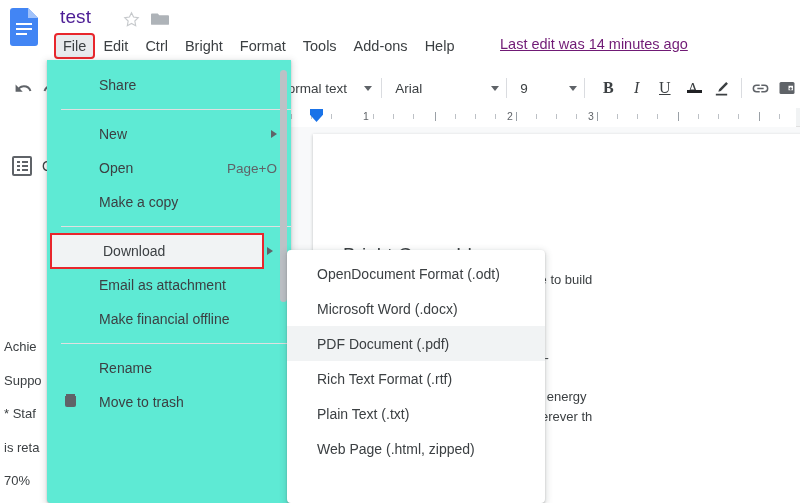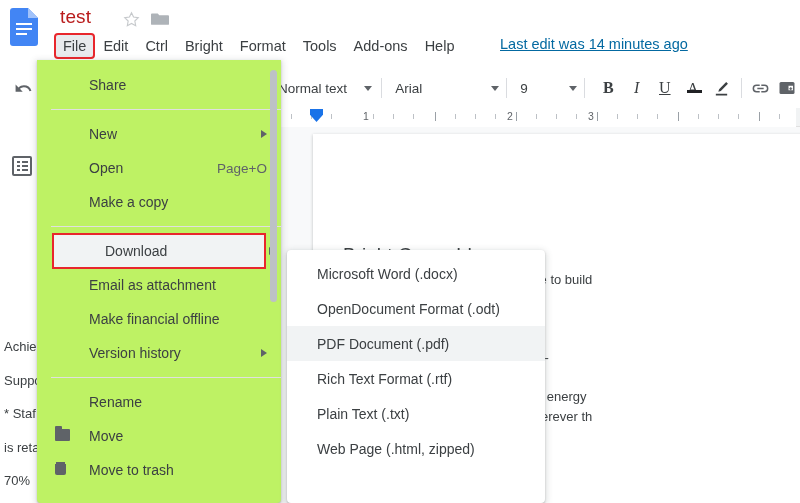"test" .doc-title { color: #b91c1c -> #4c1d95 }
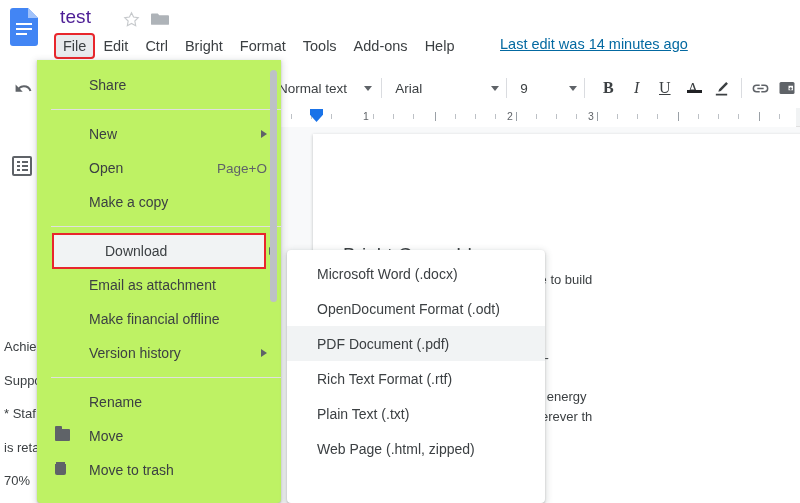"Last edit was 14 minutes" .lastedit { color: #0369a1 -> #701a75 }
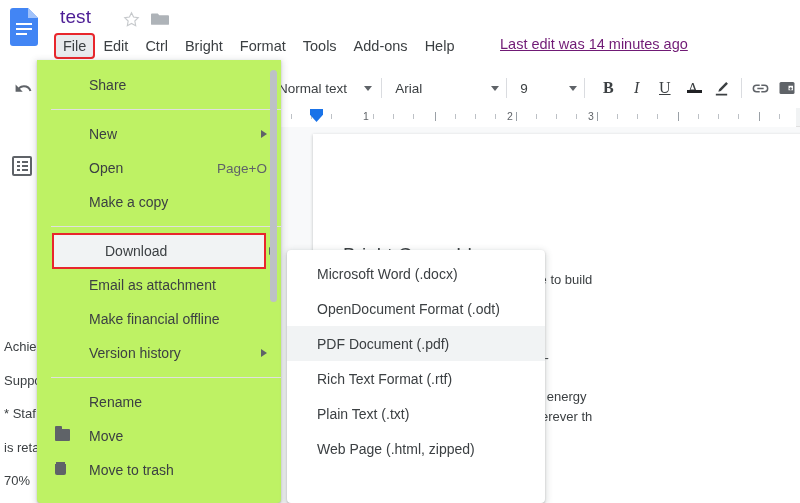"Share" .file-menu { background: #bef264 -> #5eead4; left: 37px -> 47px }
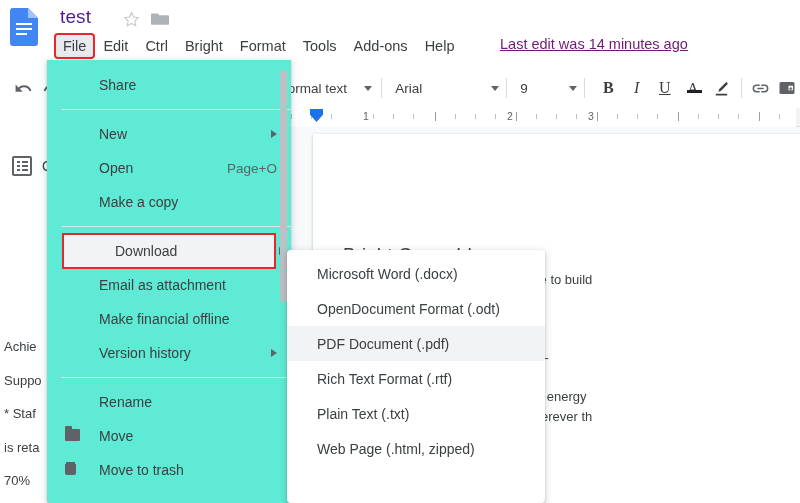"Download" .mi.highlight-red { margin-left: 16px -> 4px }
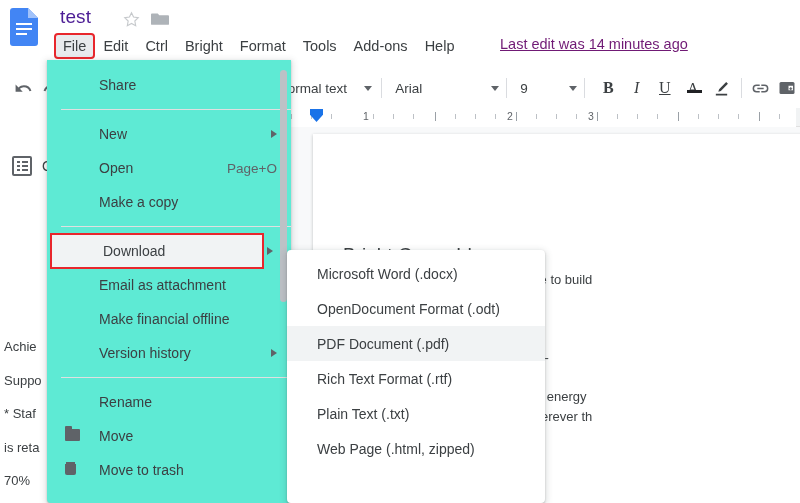"Microsoft Word (.docx)" div.smi { order: before "OpenDocument Format (.odt)" -> after "OpenDocument Format (.odt)" }
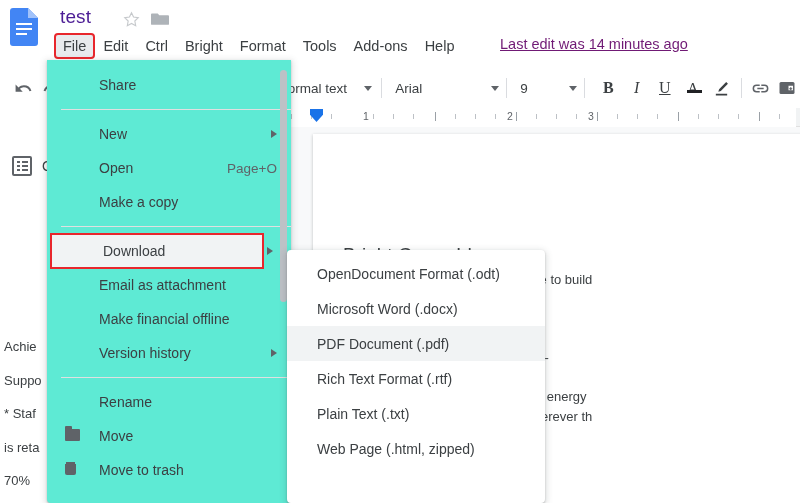"Version history" div.mi { html: <div> <span>Version history</span> <span></span> </div> -> none }
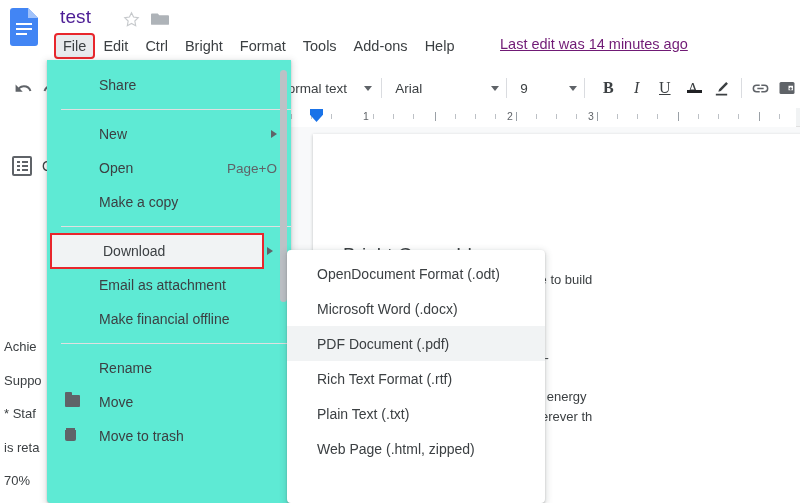"Move" div.mi { html: <div> <span><span></span></span> <span>Move</span> </div> -> none }
